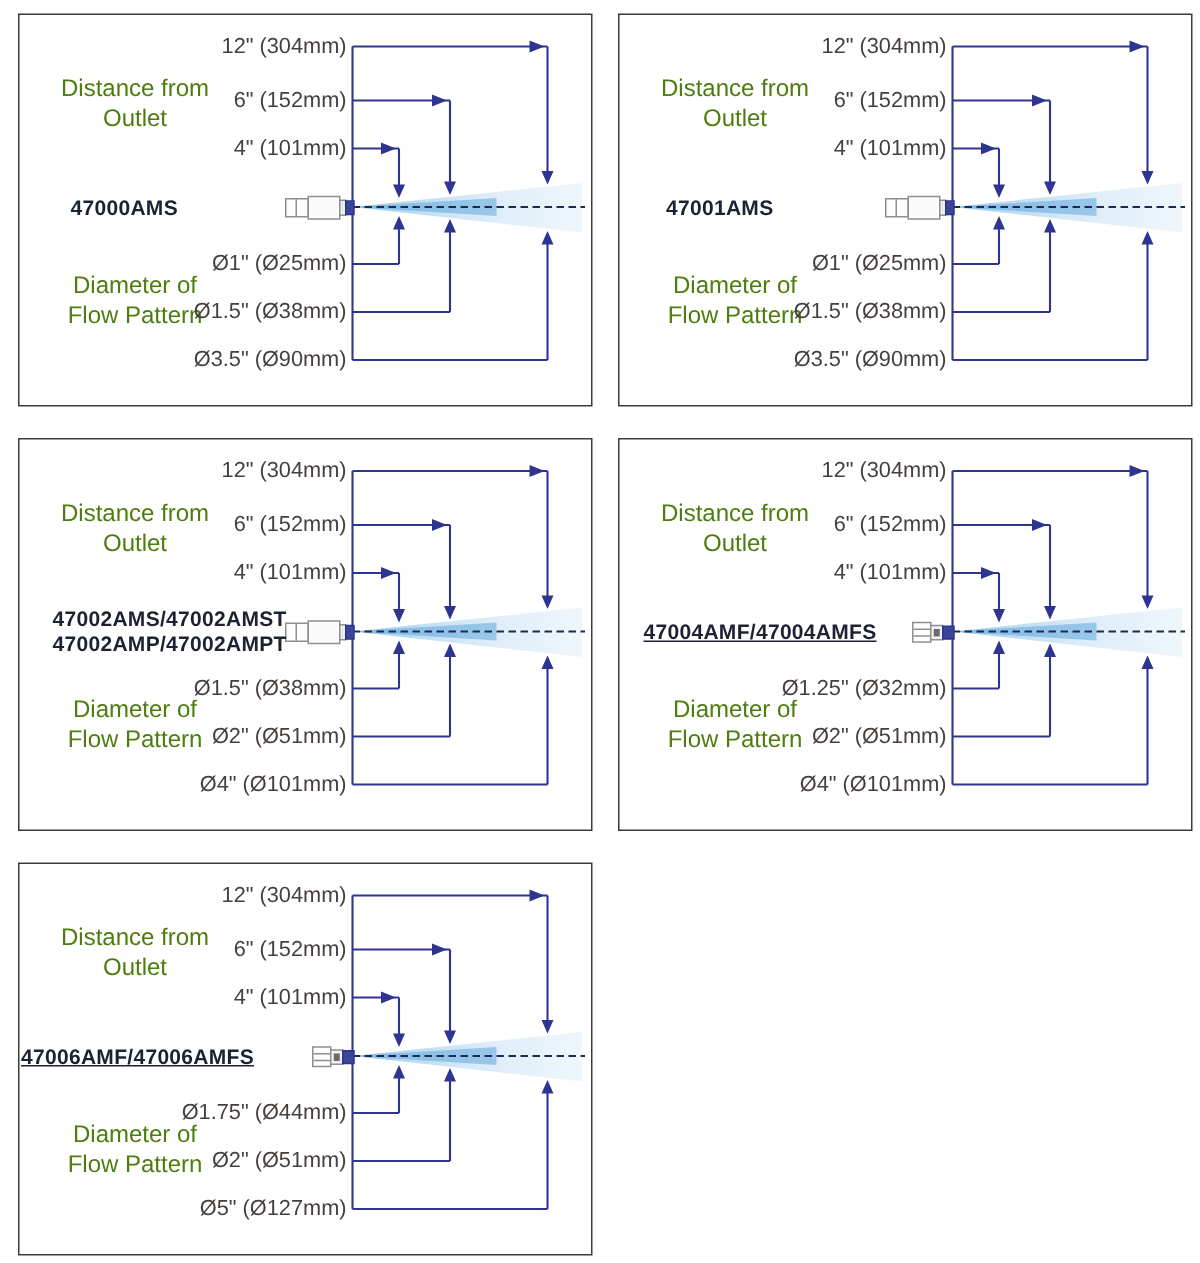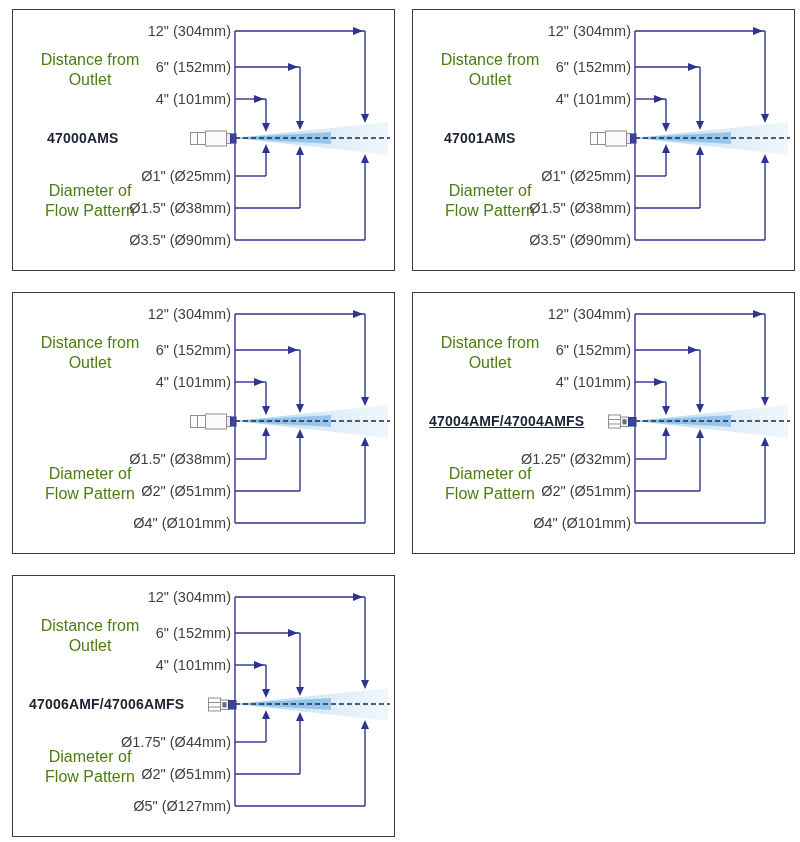"47002AMS/47002AMST" div.model { html: none -> <div> <div>47002AMS/47002AMST</div> <div>47002AMP/47002AMPT</div> </div> }
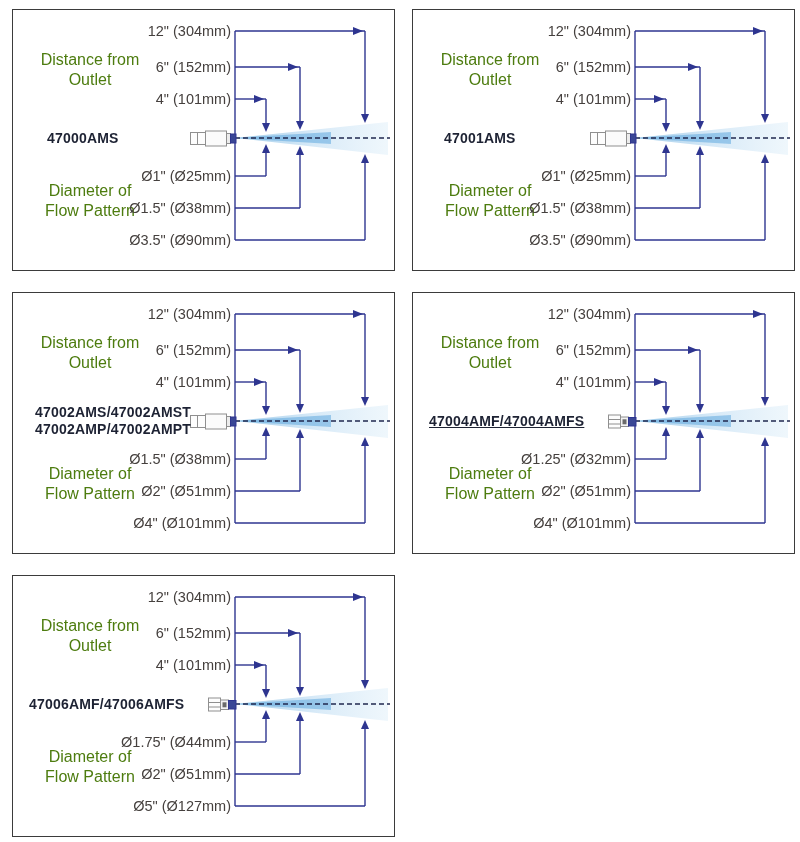"47006AMF/47006AMFS" div.model { left: 16px -> 1px; text-decoration: none -> underline }
